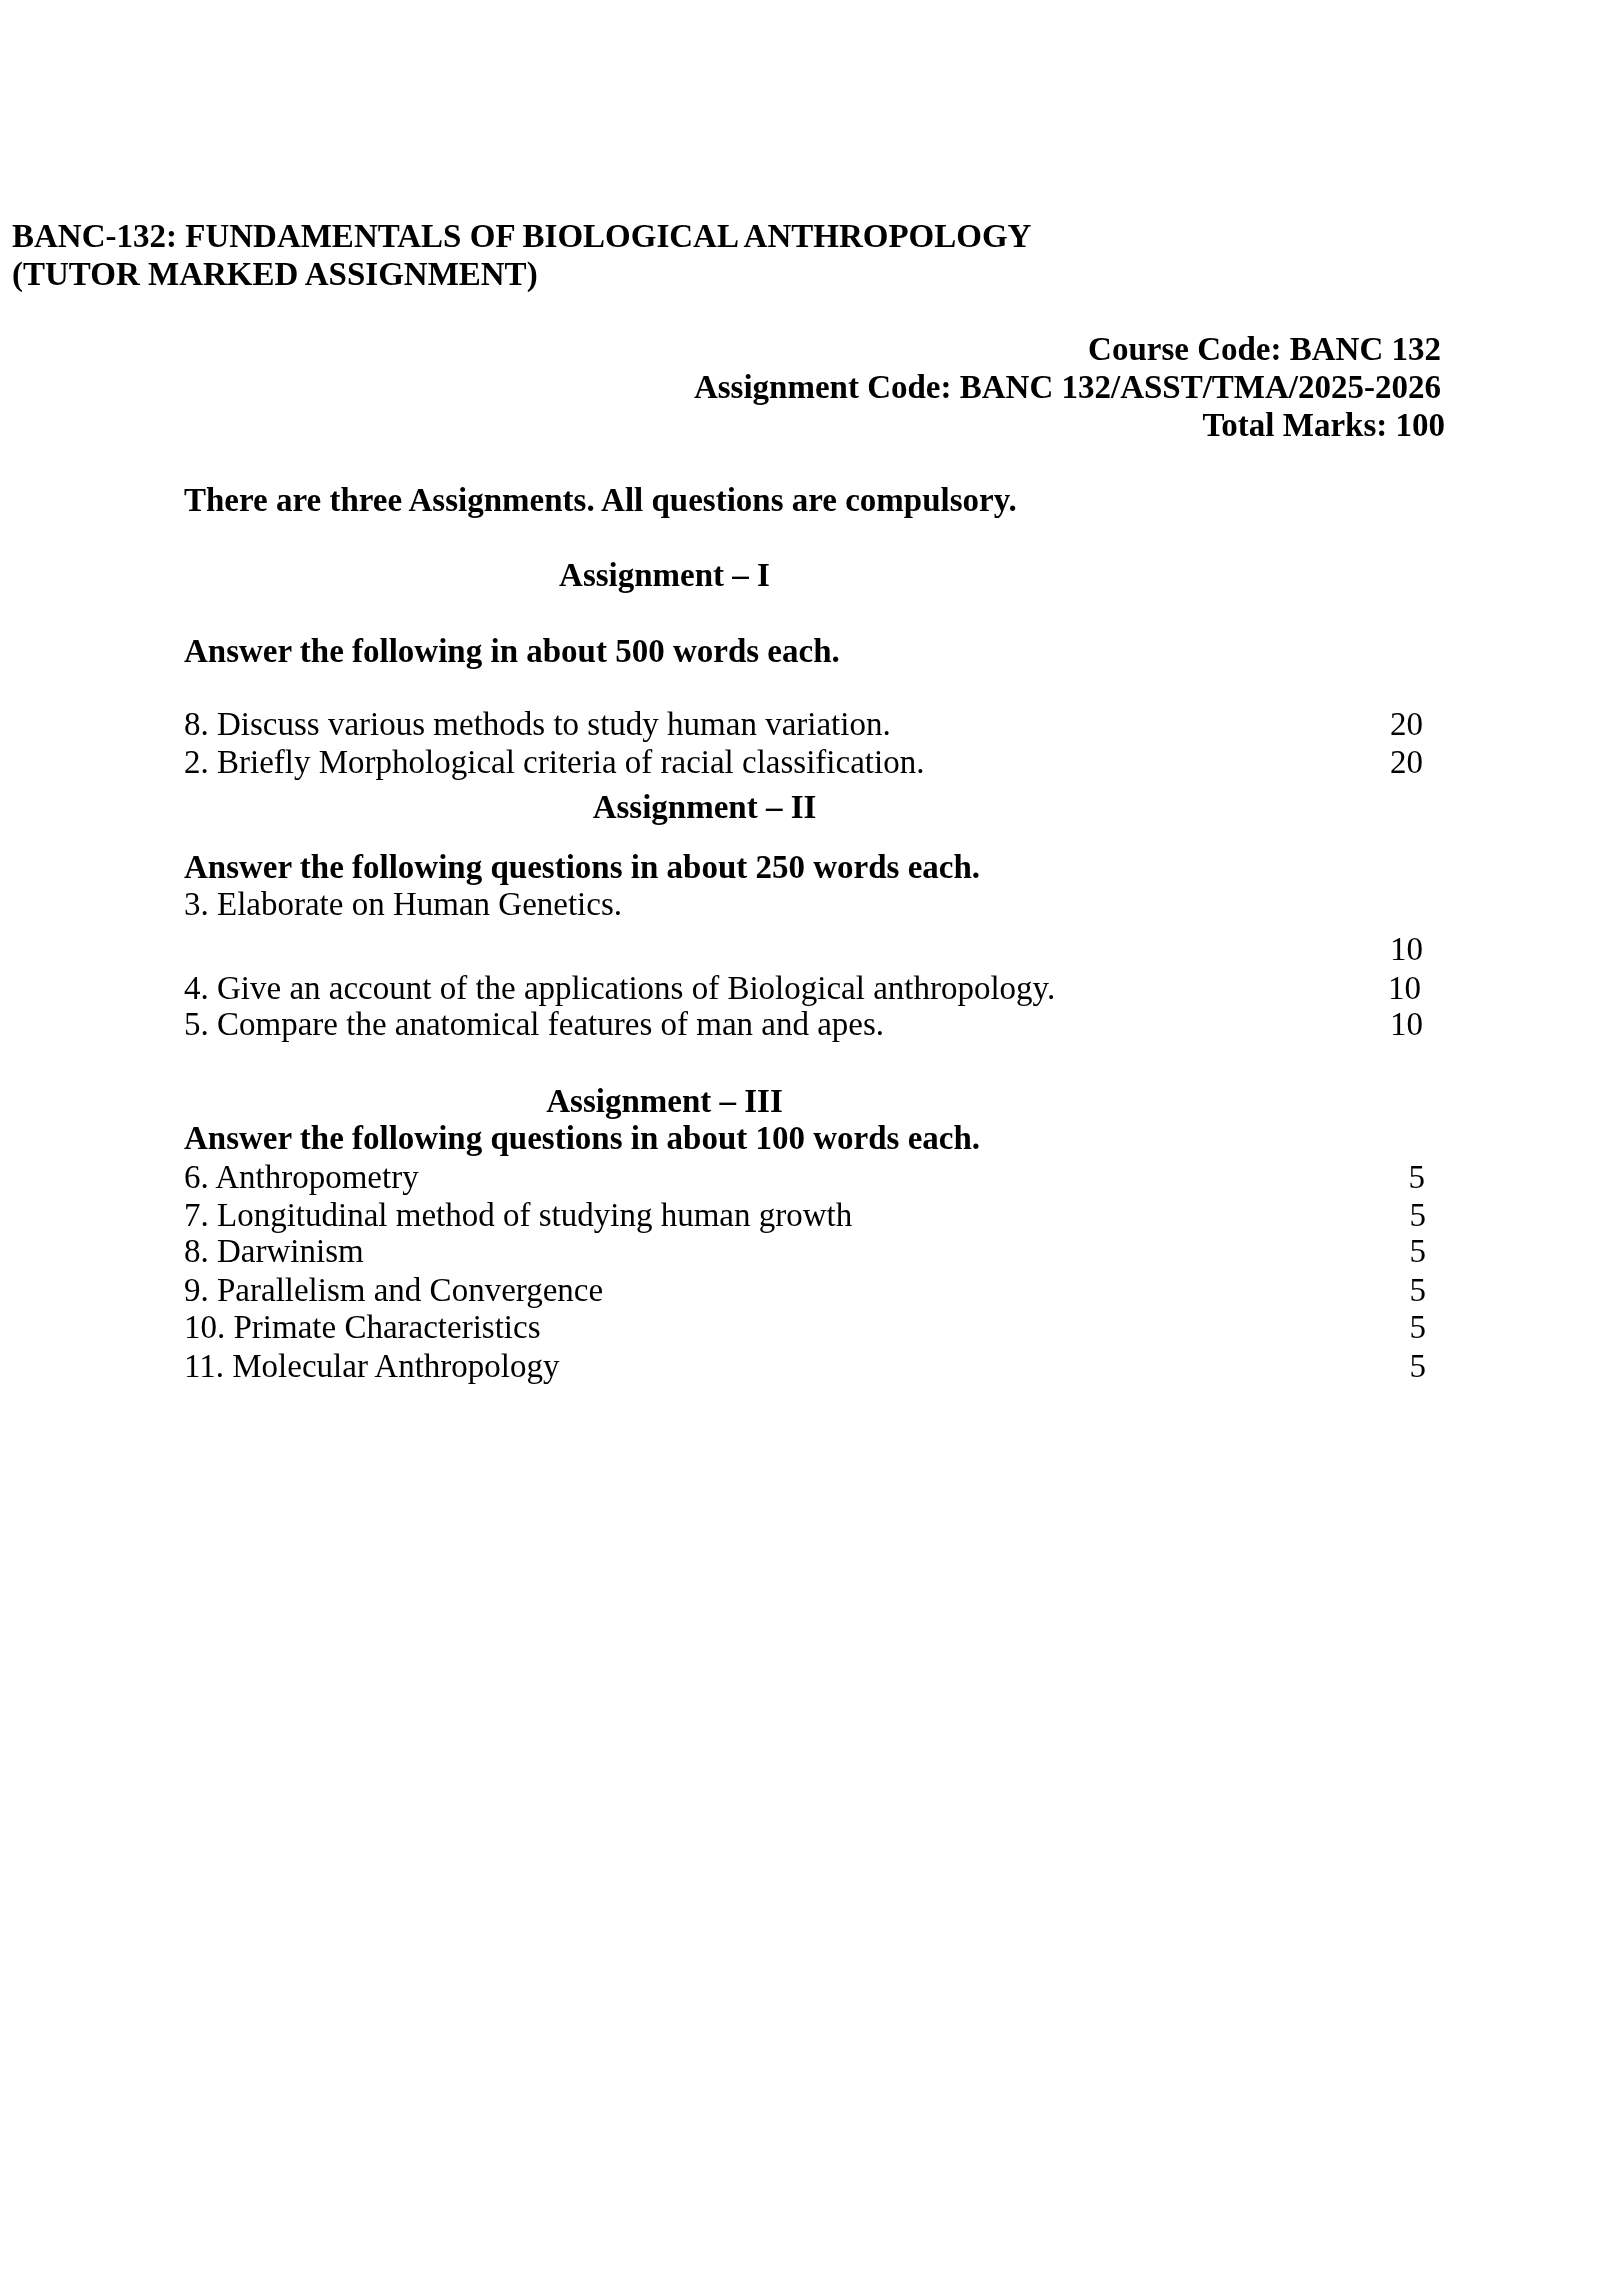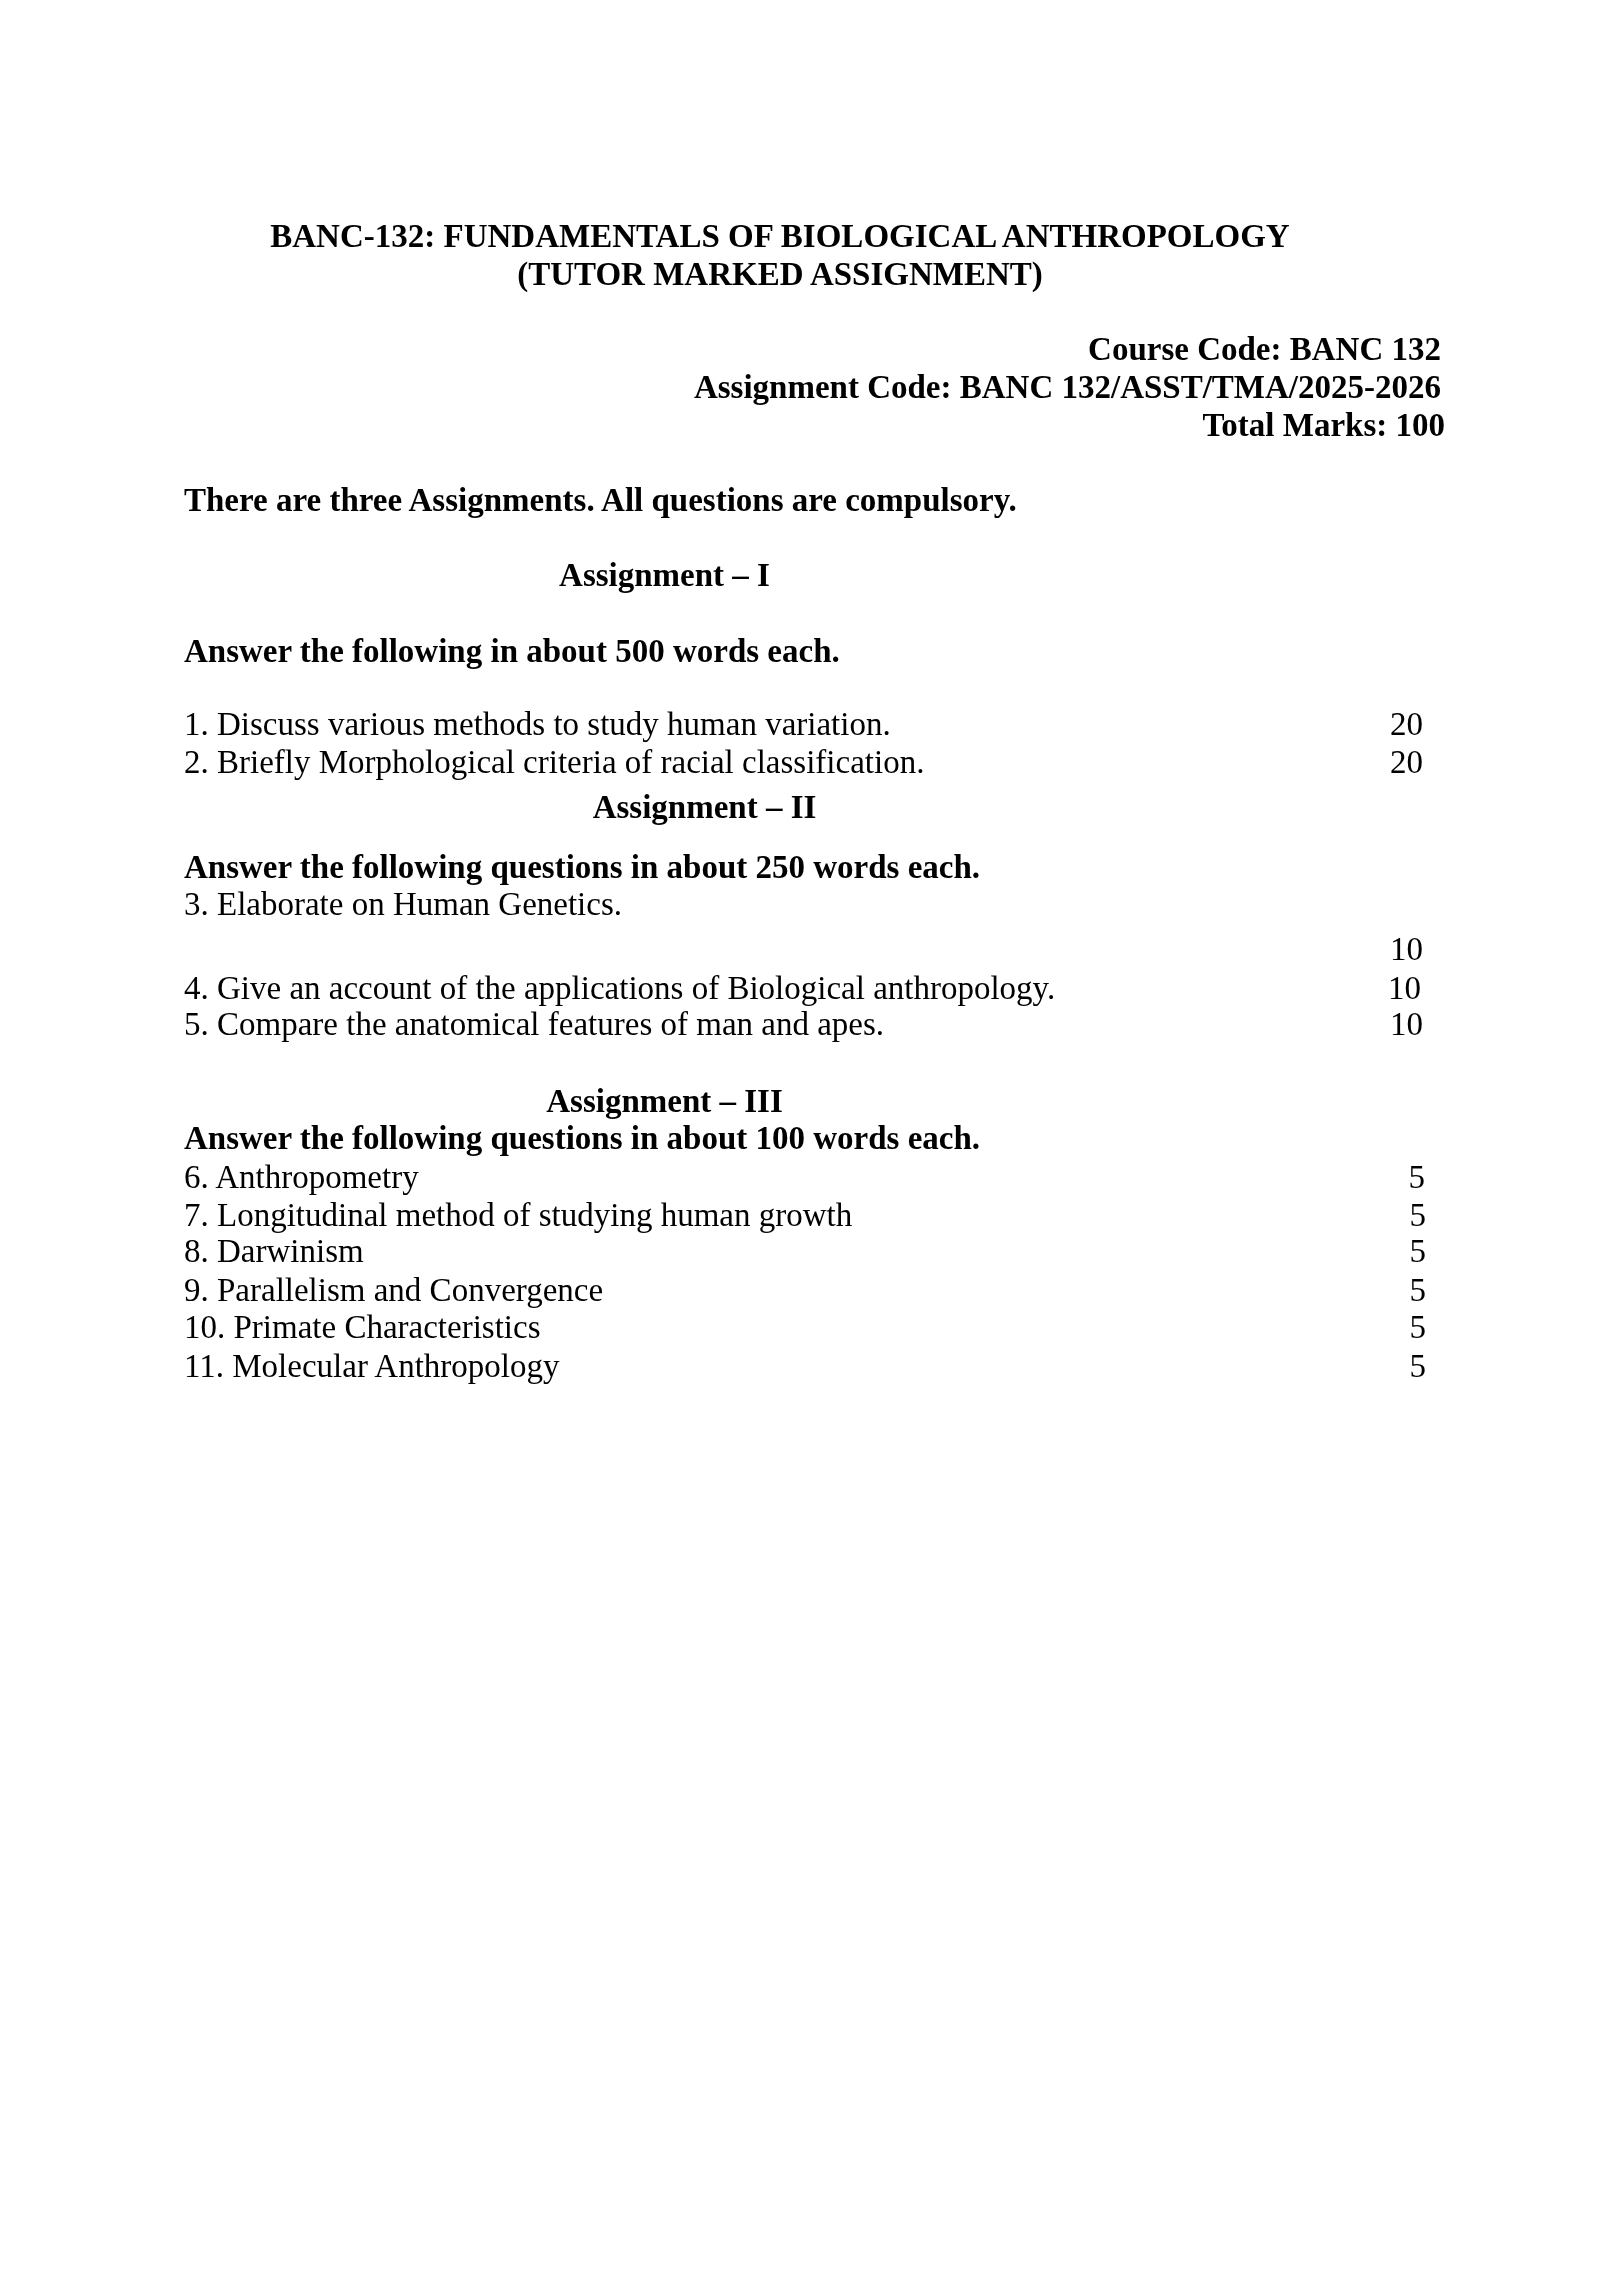"BANC-132: FUNDAMENTALS OF BIOLOGICAL" .title { left: 6px -> 12px; text-align: center -> left }
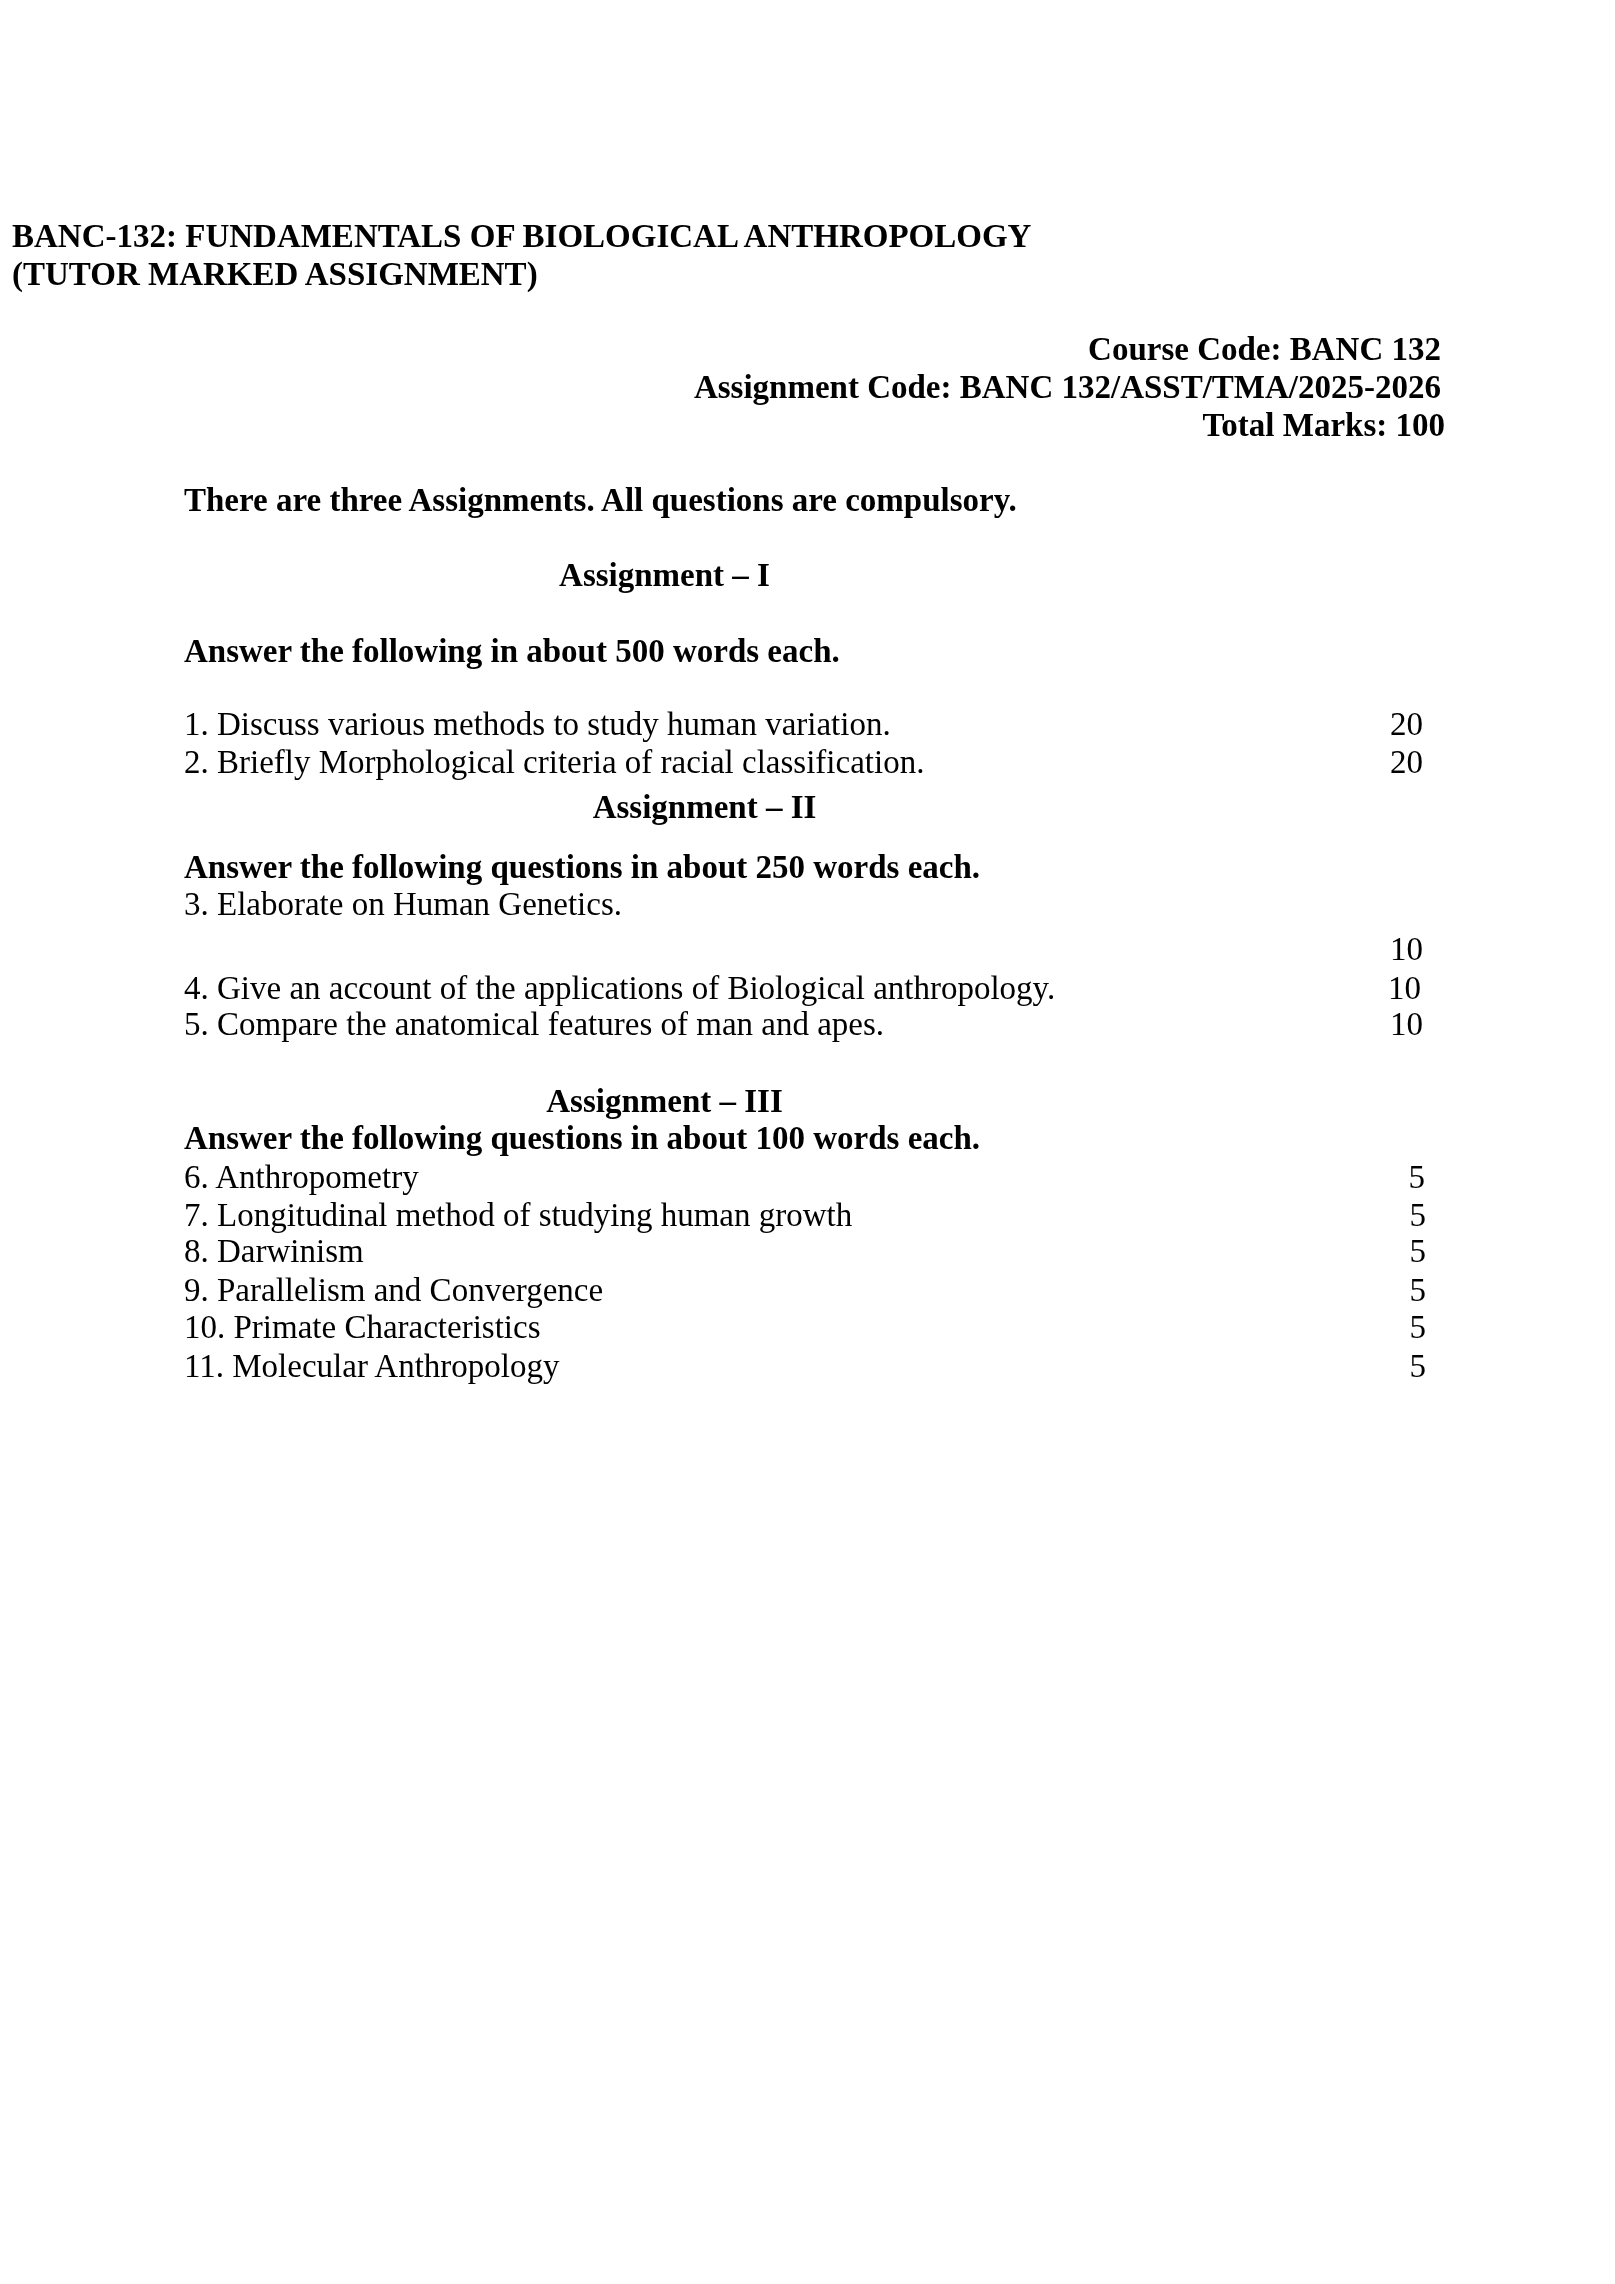"1. Discuss various methods to" div.abs { text: 1 -> 8 }
